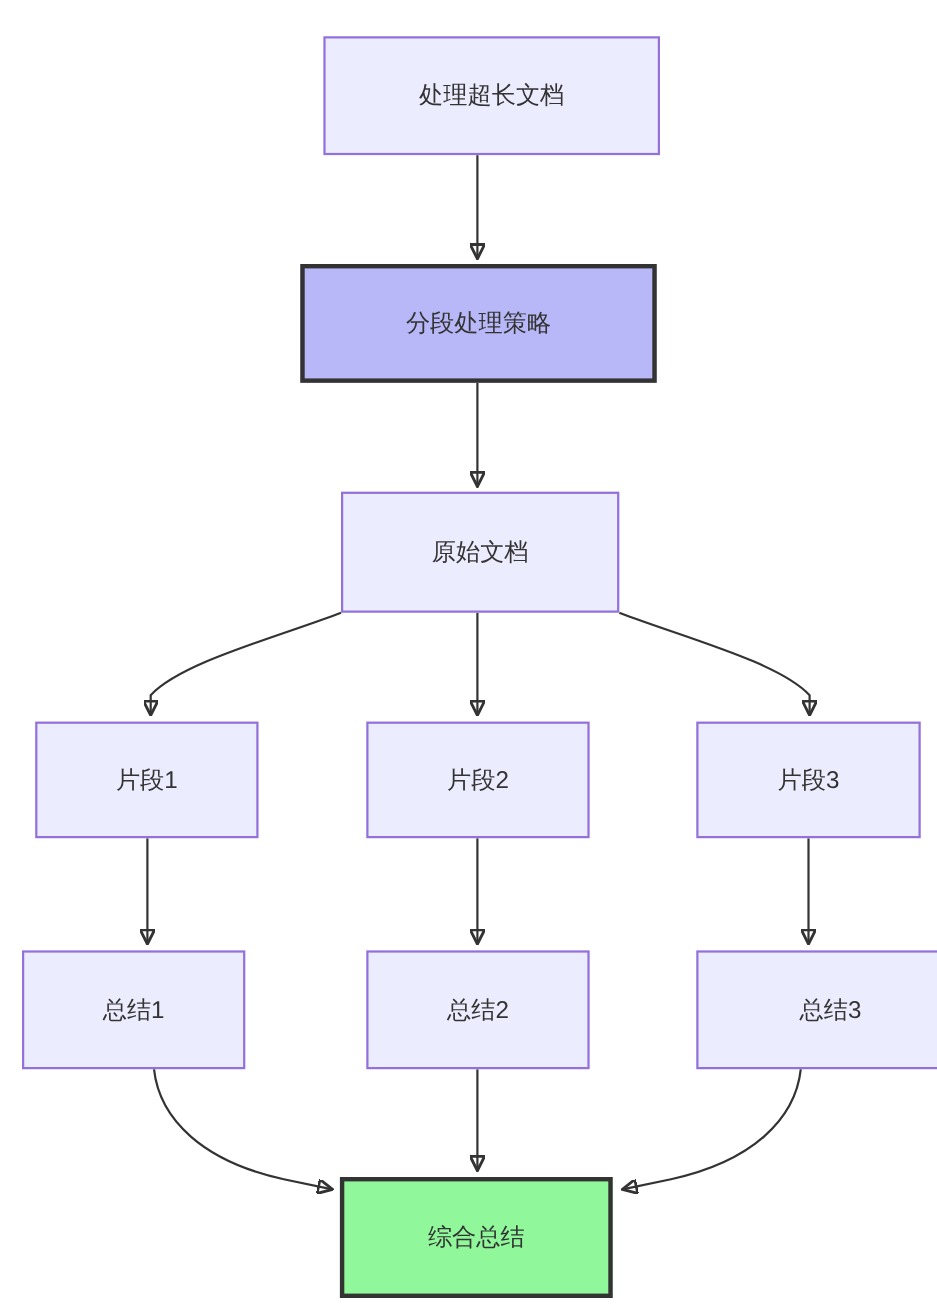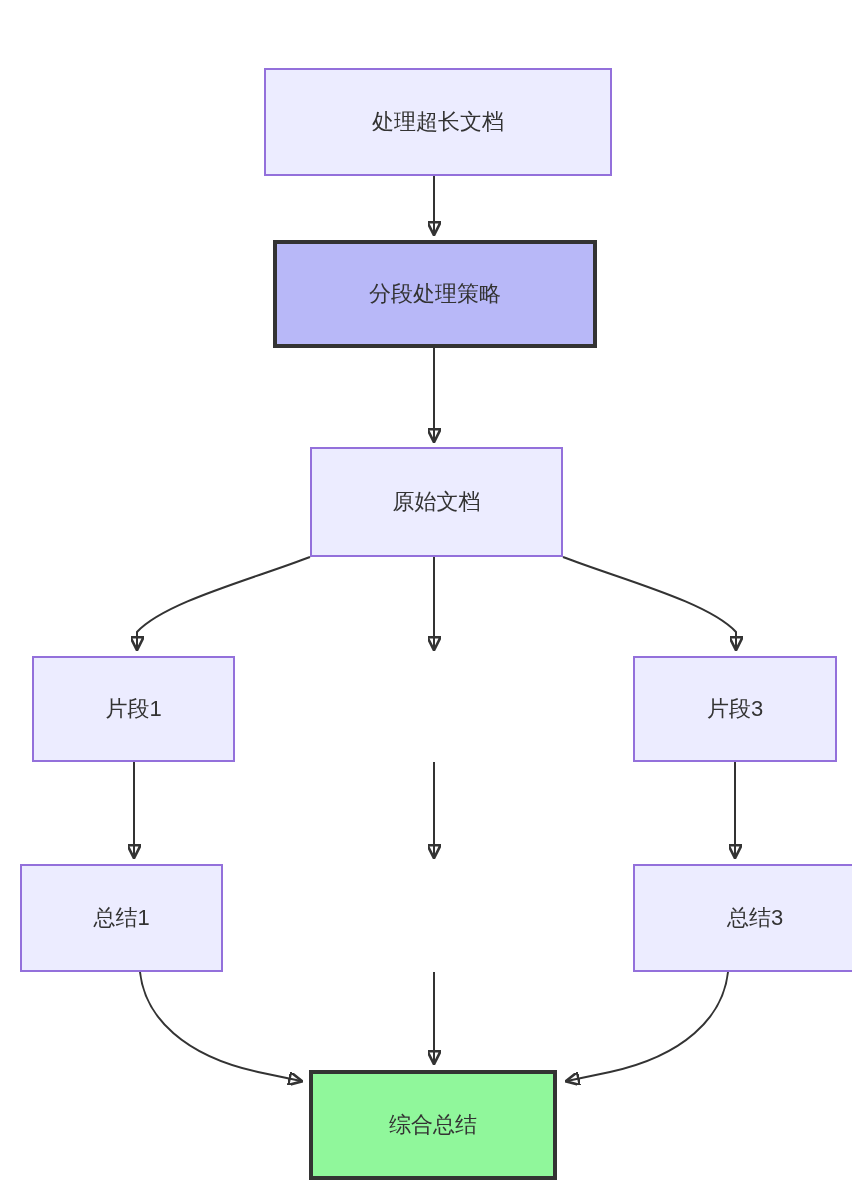"处理超长文档" #n-process { left: 264px -> 294px; margin-top: 35px -> none; width: 348px -> 306px }
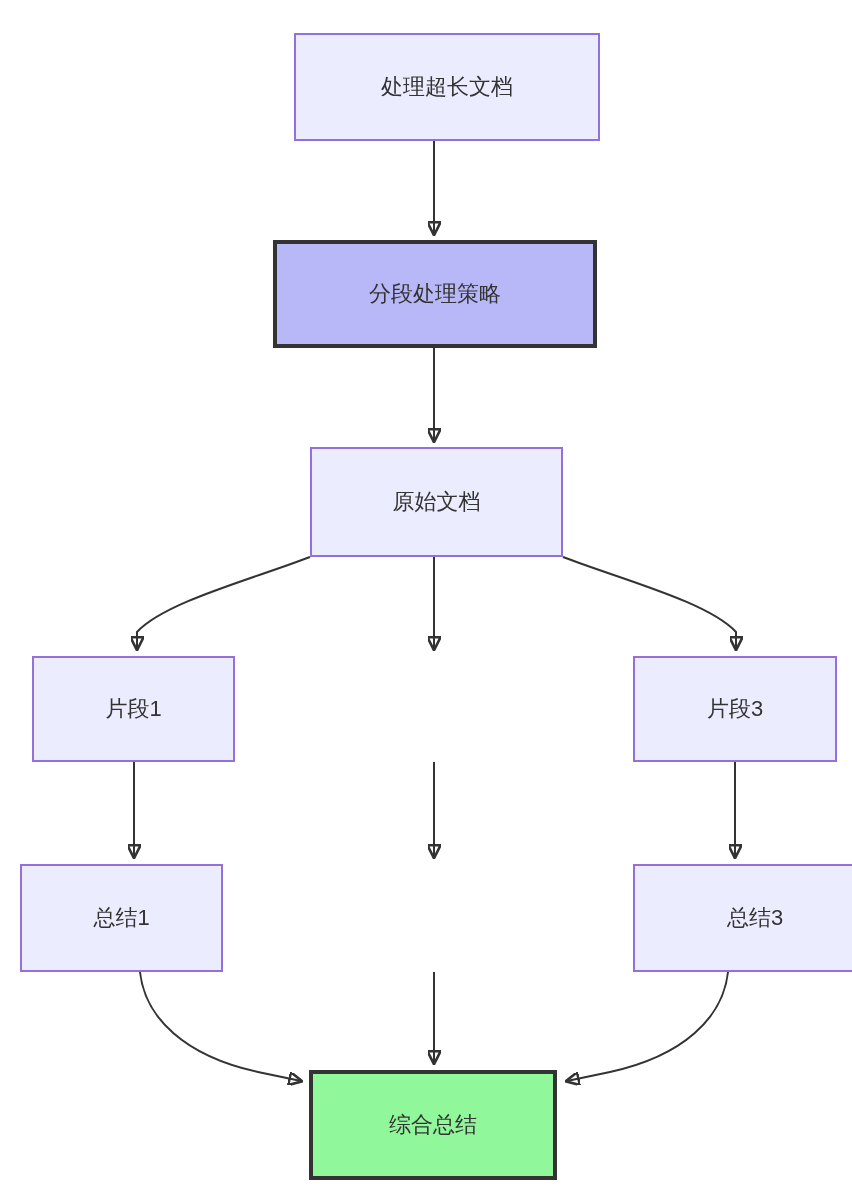"片段2" div.node { html: none -> <div> <span>片段2</span> </div> }
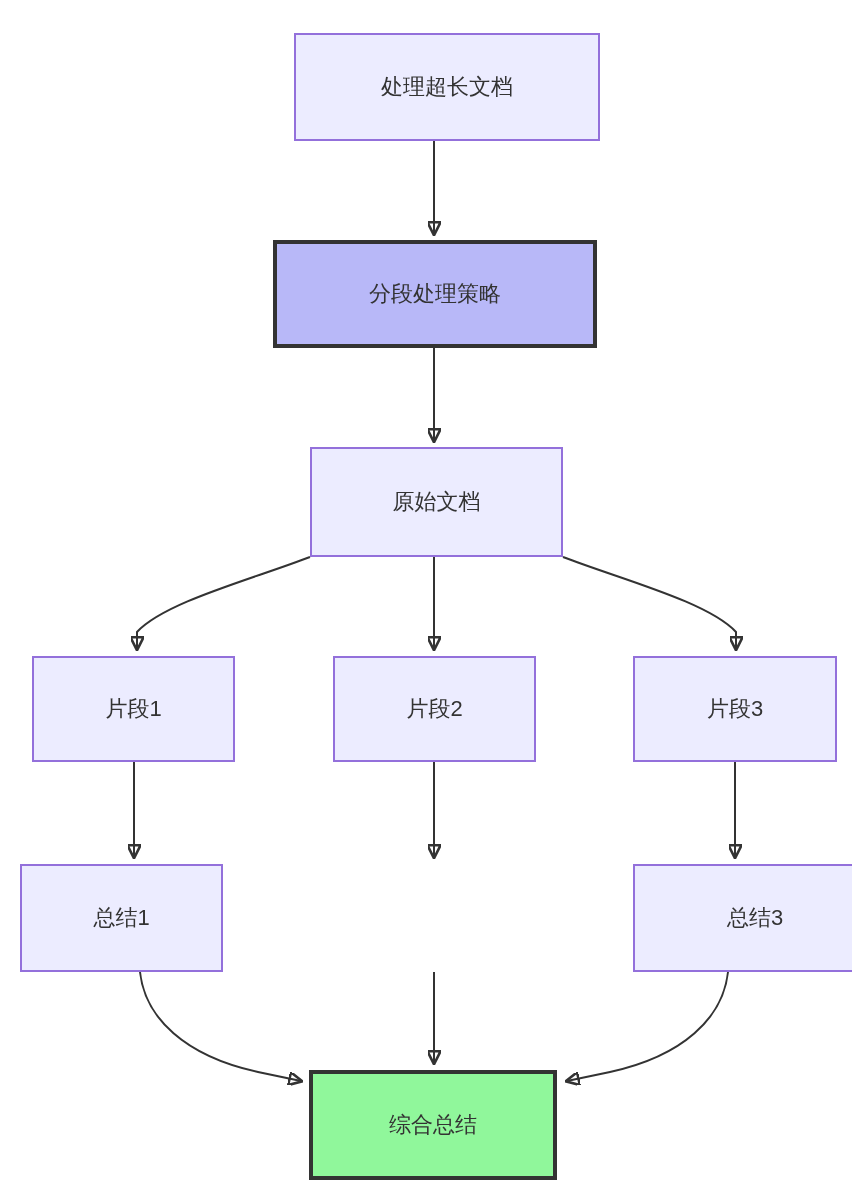"总结2" div.node { html: none -> <div> <span>总结2</span> </div> }
